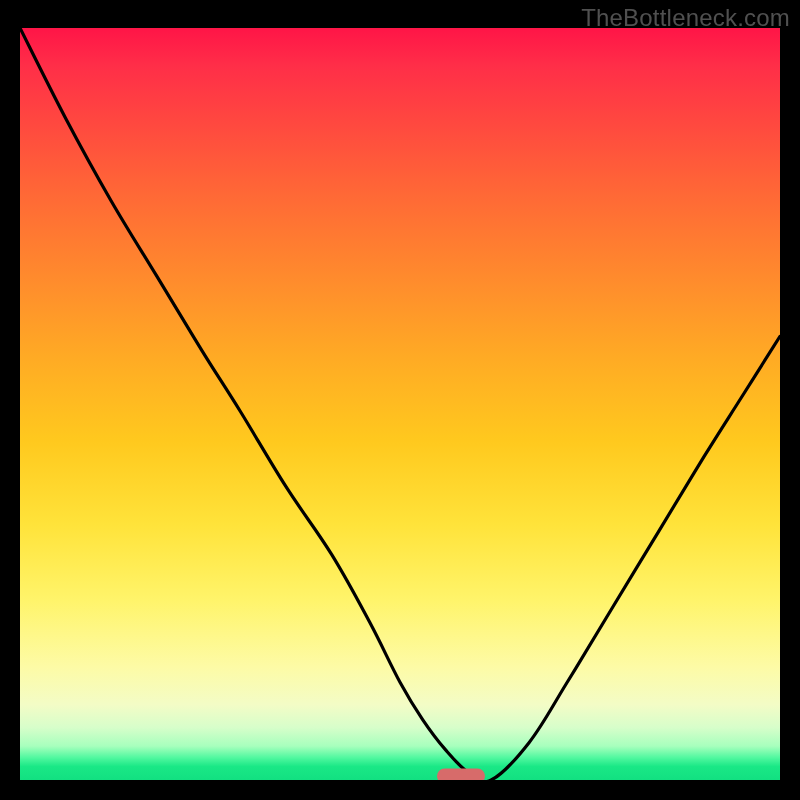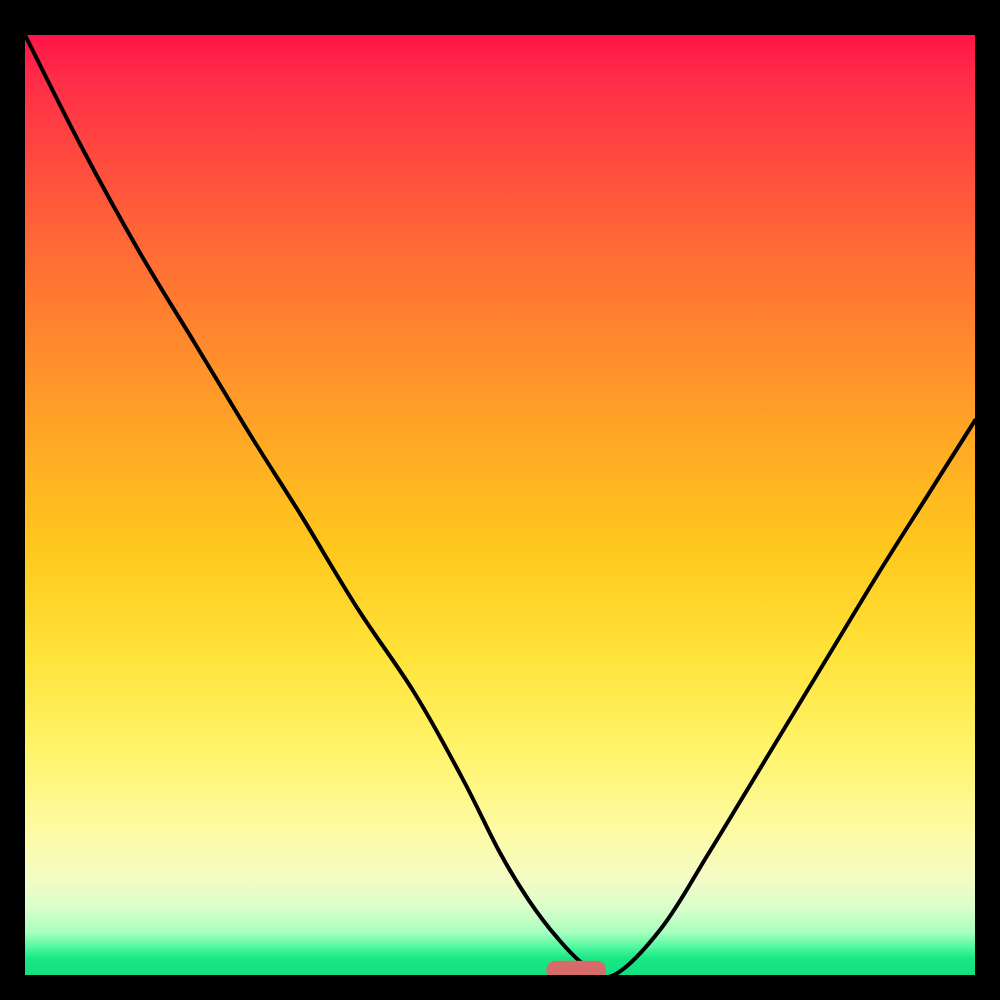"TheBottleneck.com" div.watermark { html: none -> <div>TheBottleneck.com</div> }
